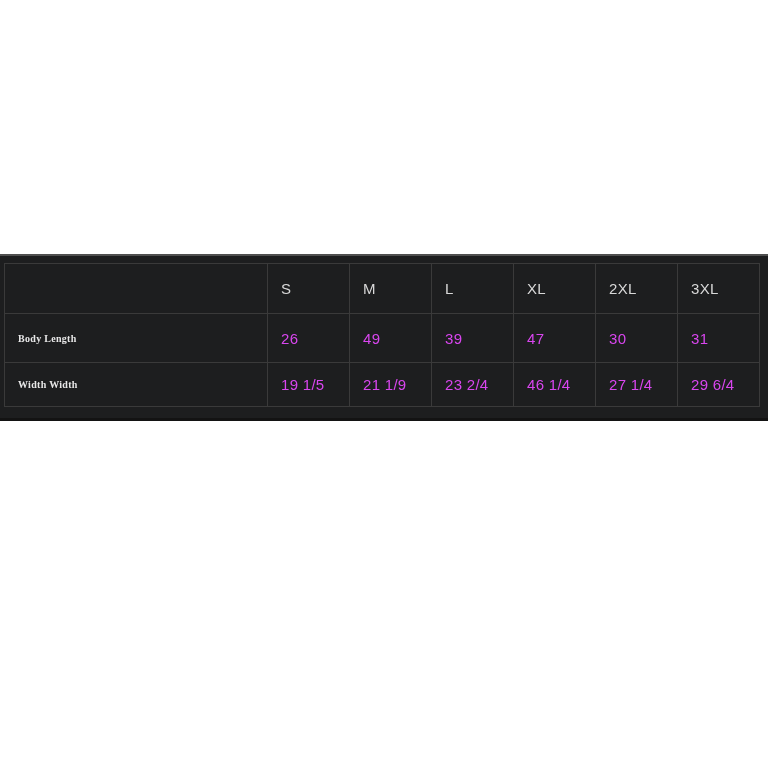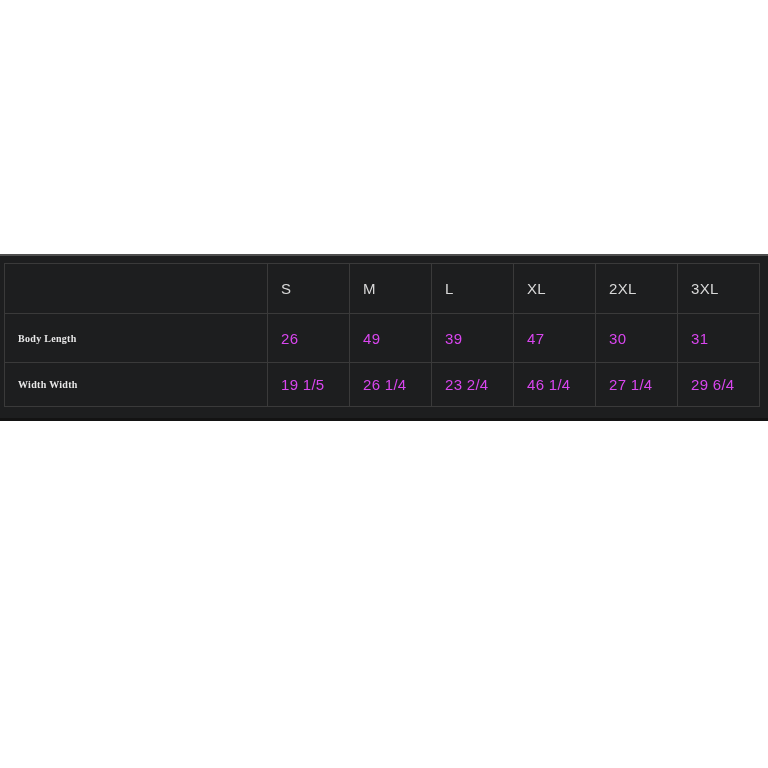"26 1/4" td { text: 26 1/4 -> 21 1/9 }
